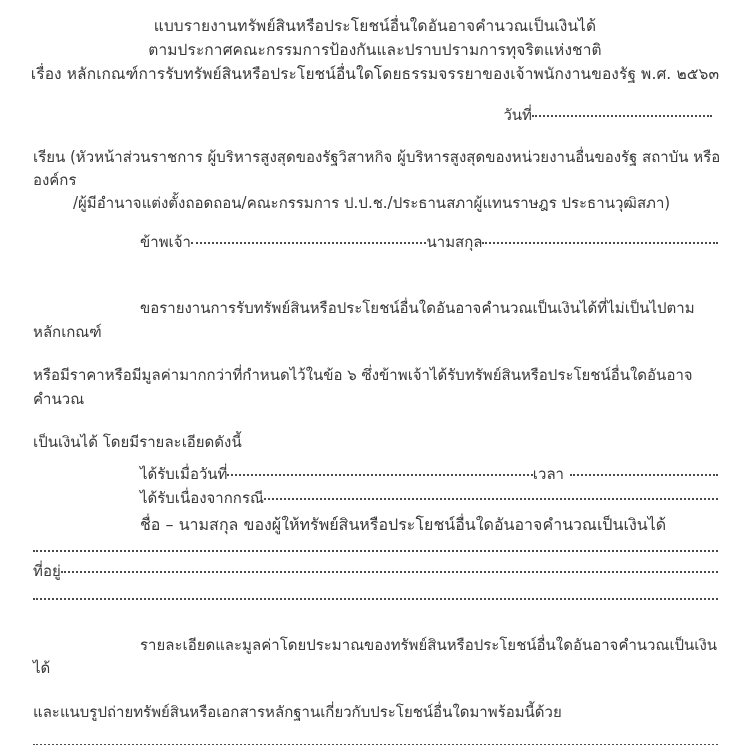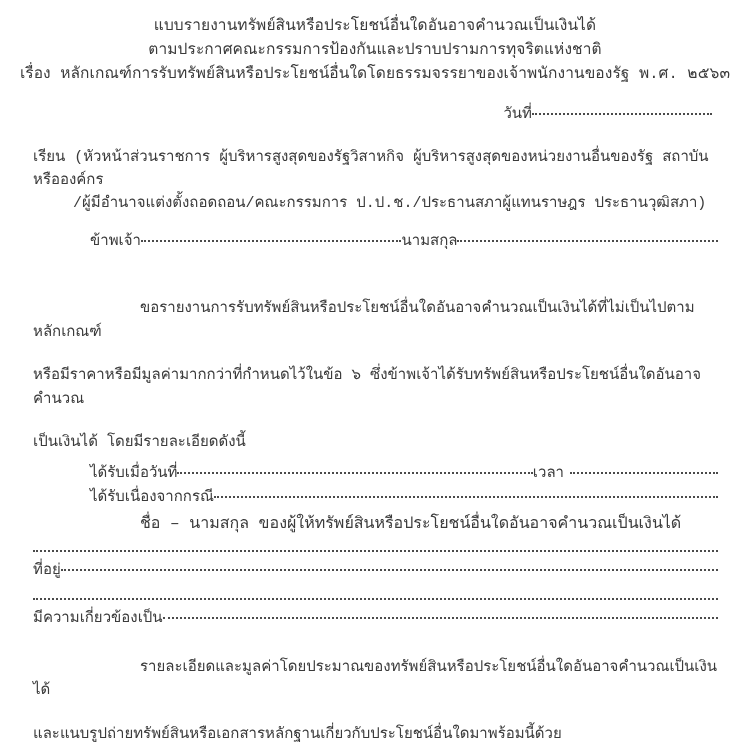"แบบรายงานทรัพย์สินหรือประโยชน์อื่นใดอันอ" .page { font-family: Liberation Mono, monospace -> none }
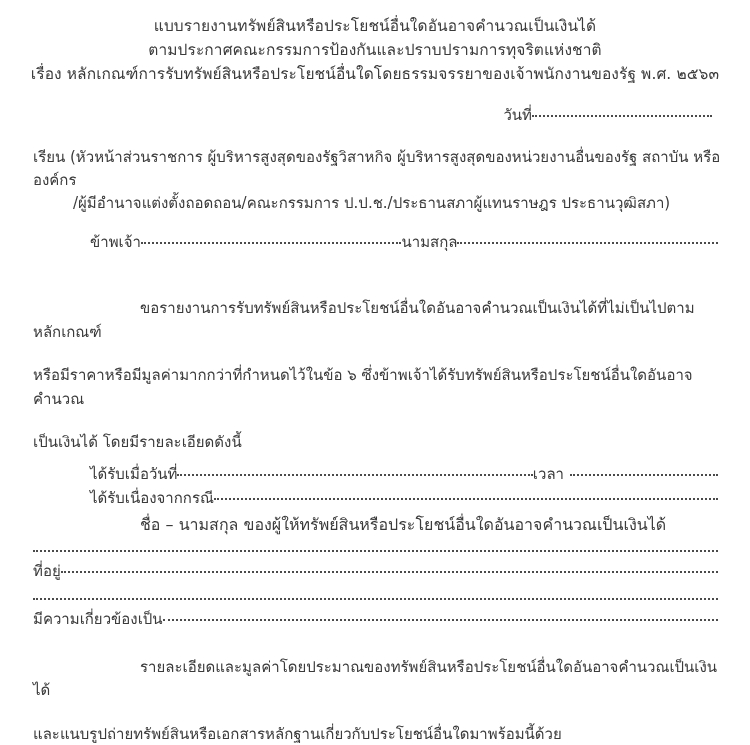"ข้าพเจ้า" .row.indent-lg > .lbl:first-child { margin-left: 57px -> 107px }
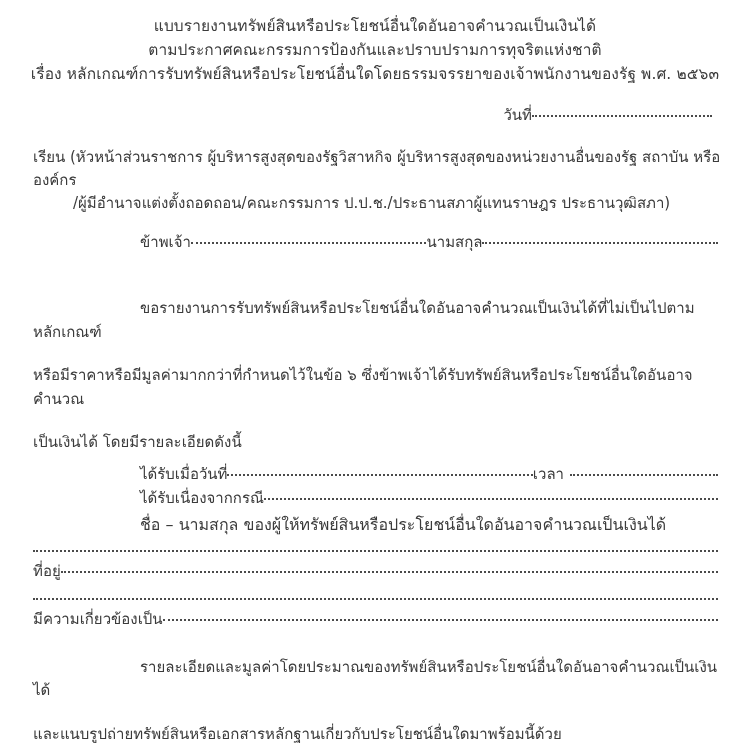"มีความเกี่ยวข้องเป็น" div.row { html: <div> <span>มีความเกี่ยวข้องเป็น</span> <span></span> </div> -> none }
